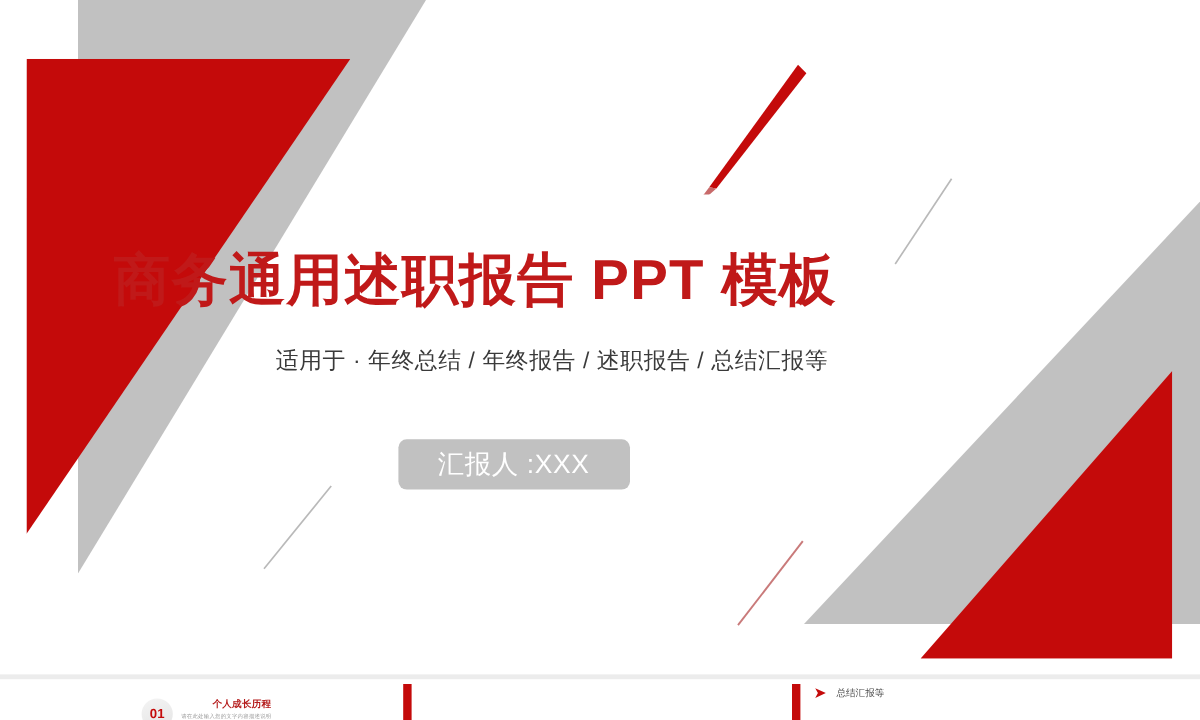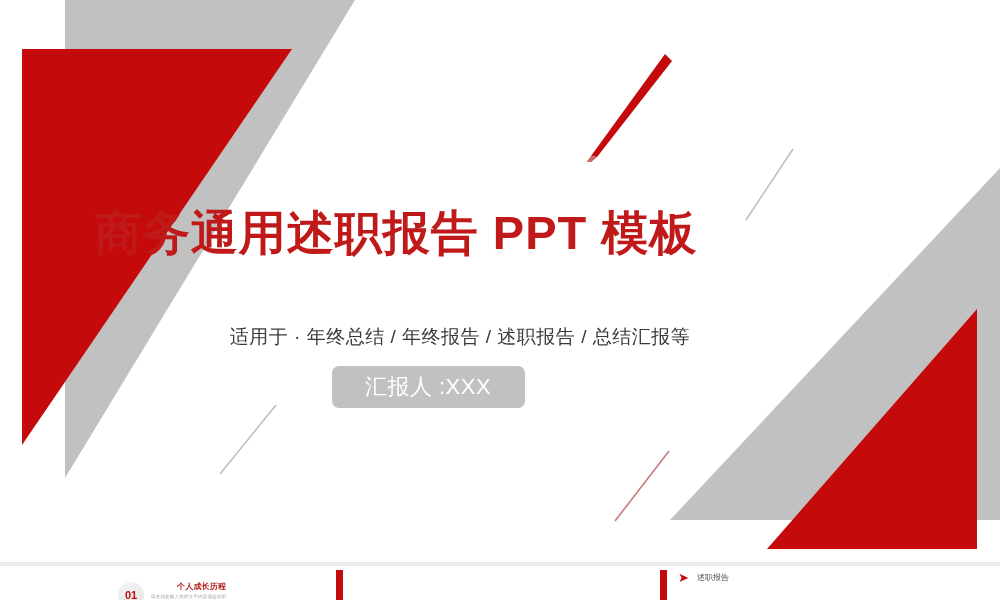"适用于 · 年终总结 / 年终报告" .sub-title { margin-top: 36px -> none }
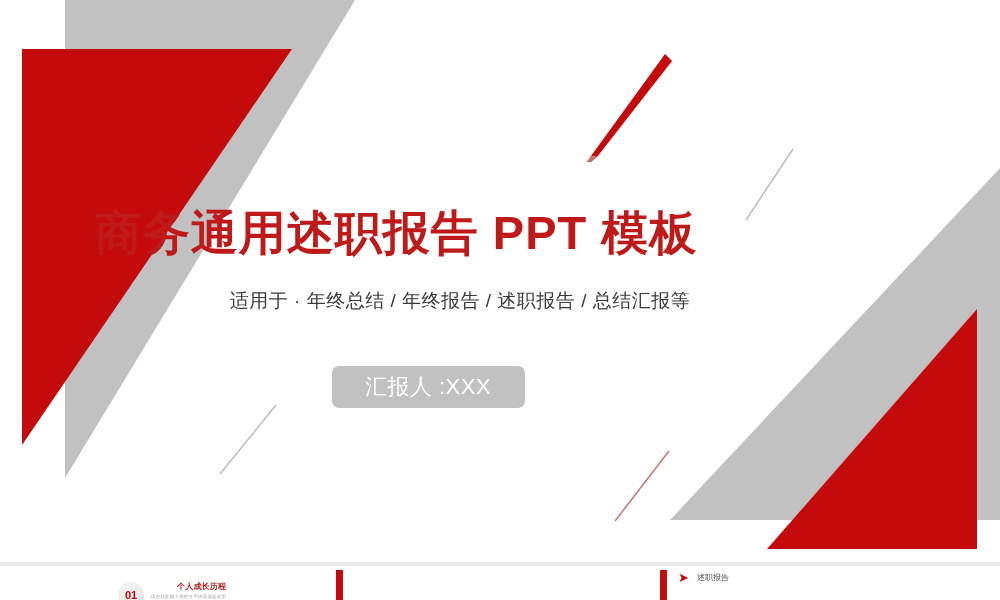"述职报告" span.mini-right-label { text: 述职报告 -> 总结汇报等 }
